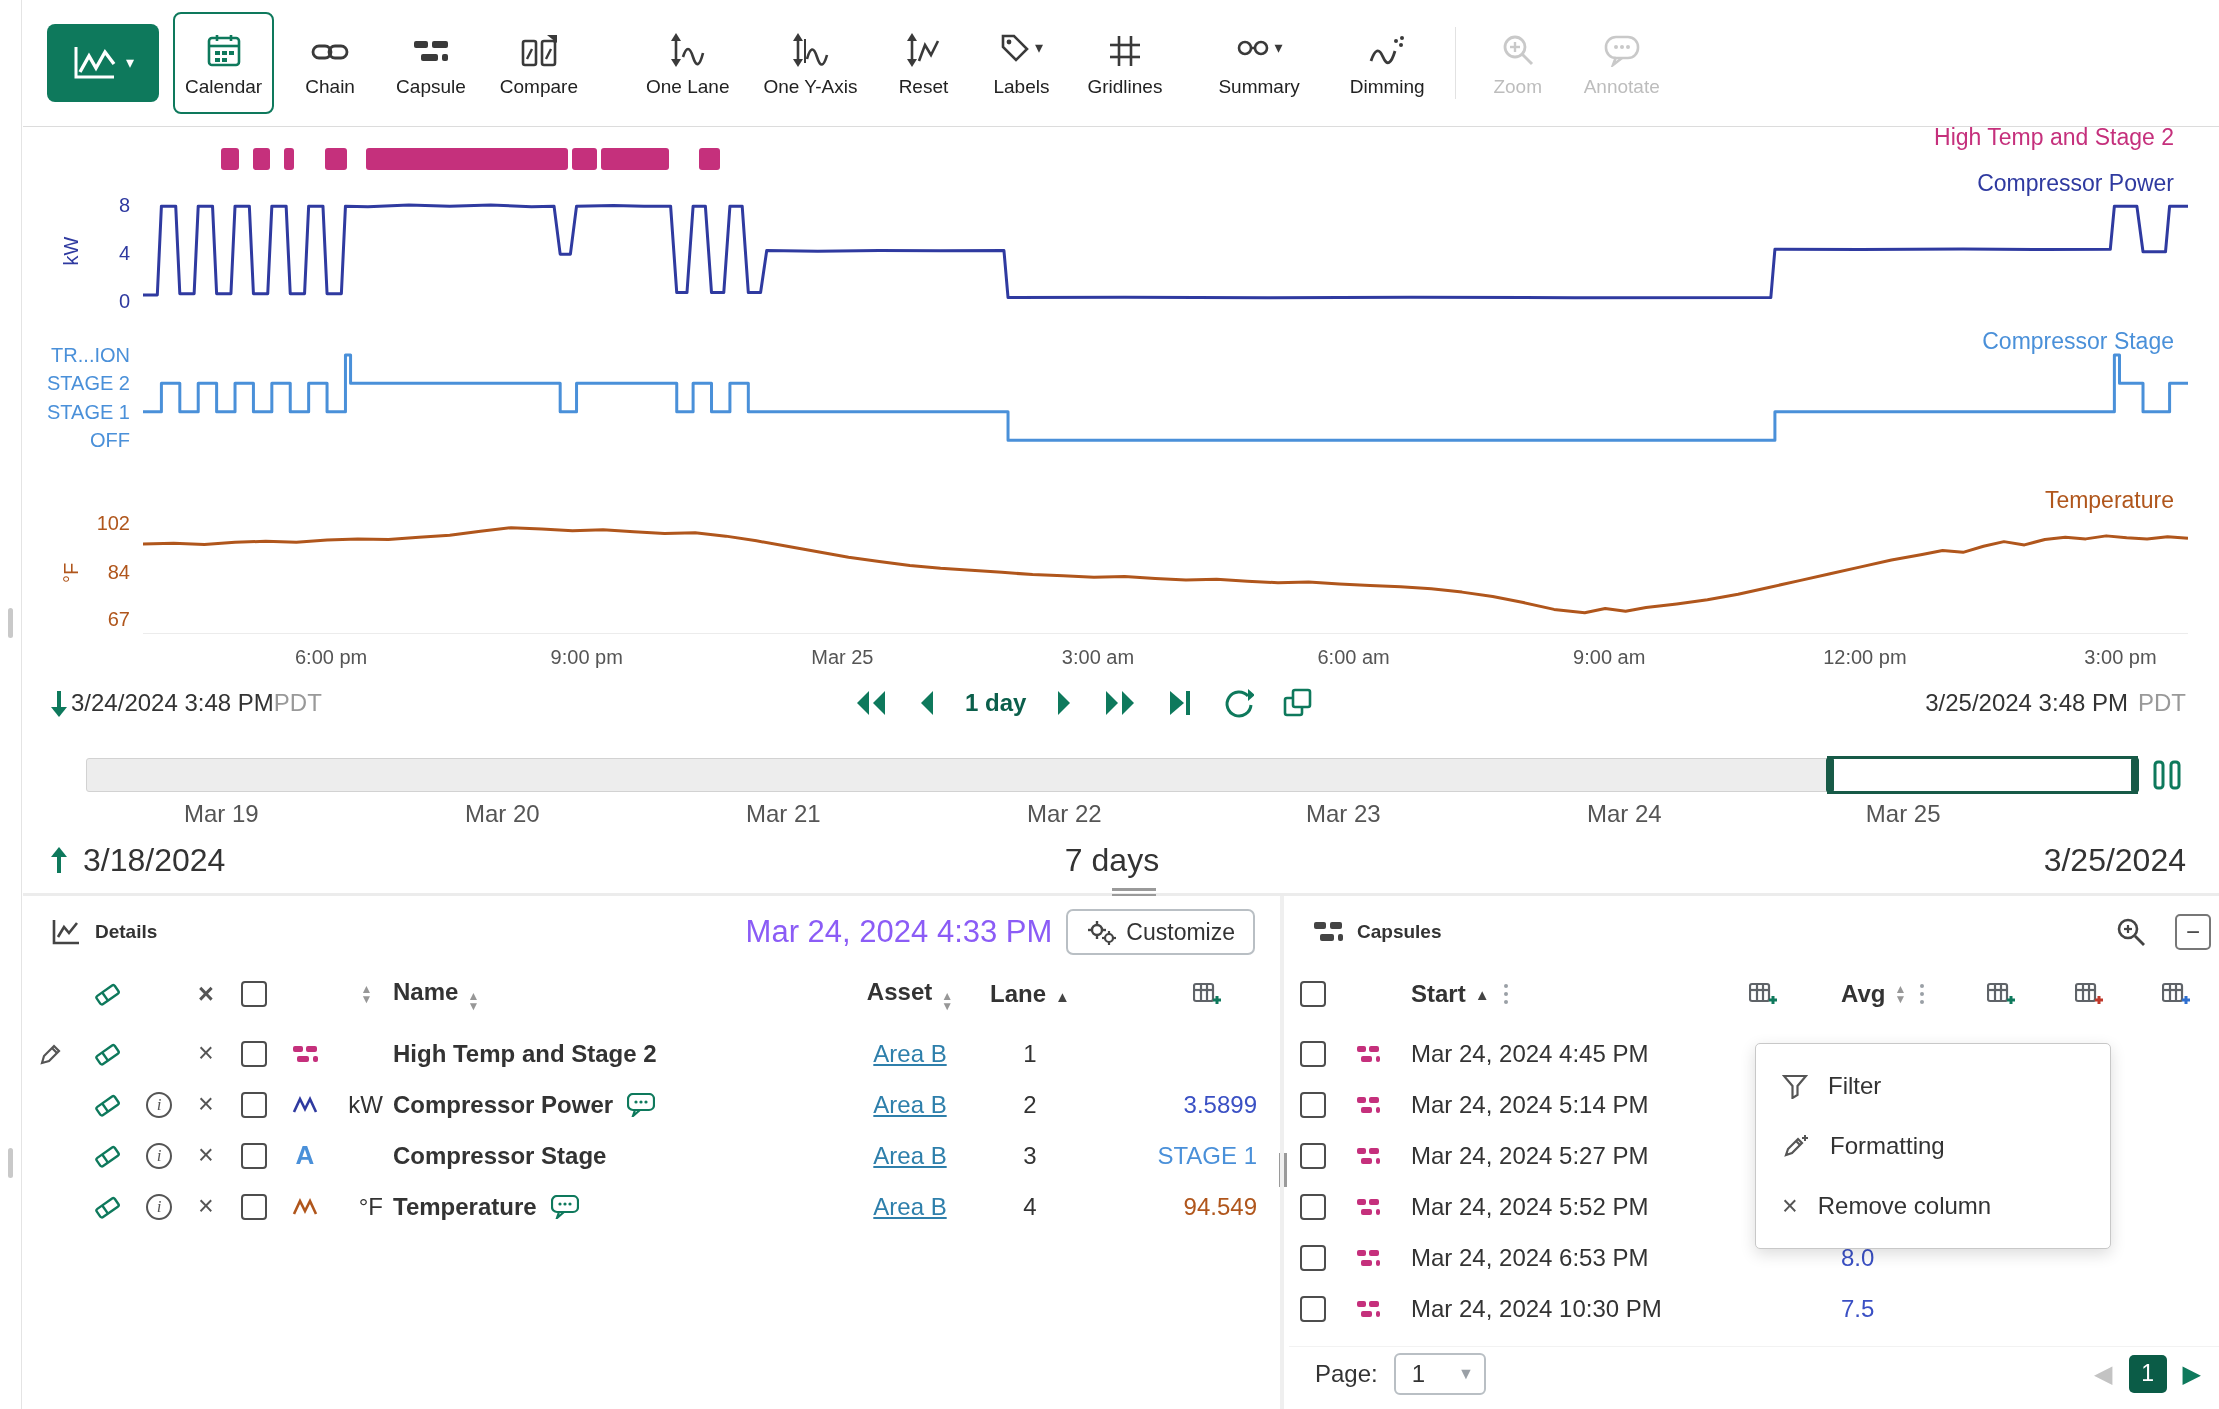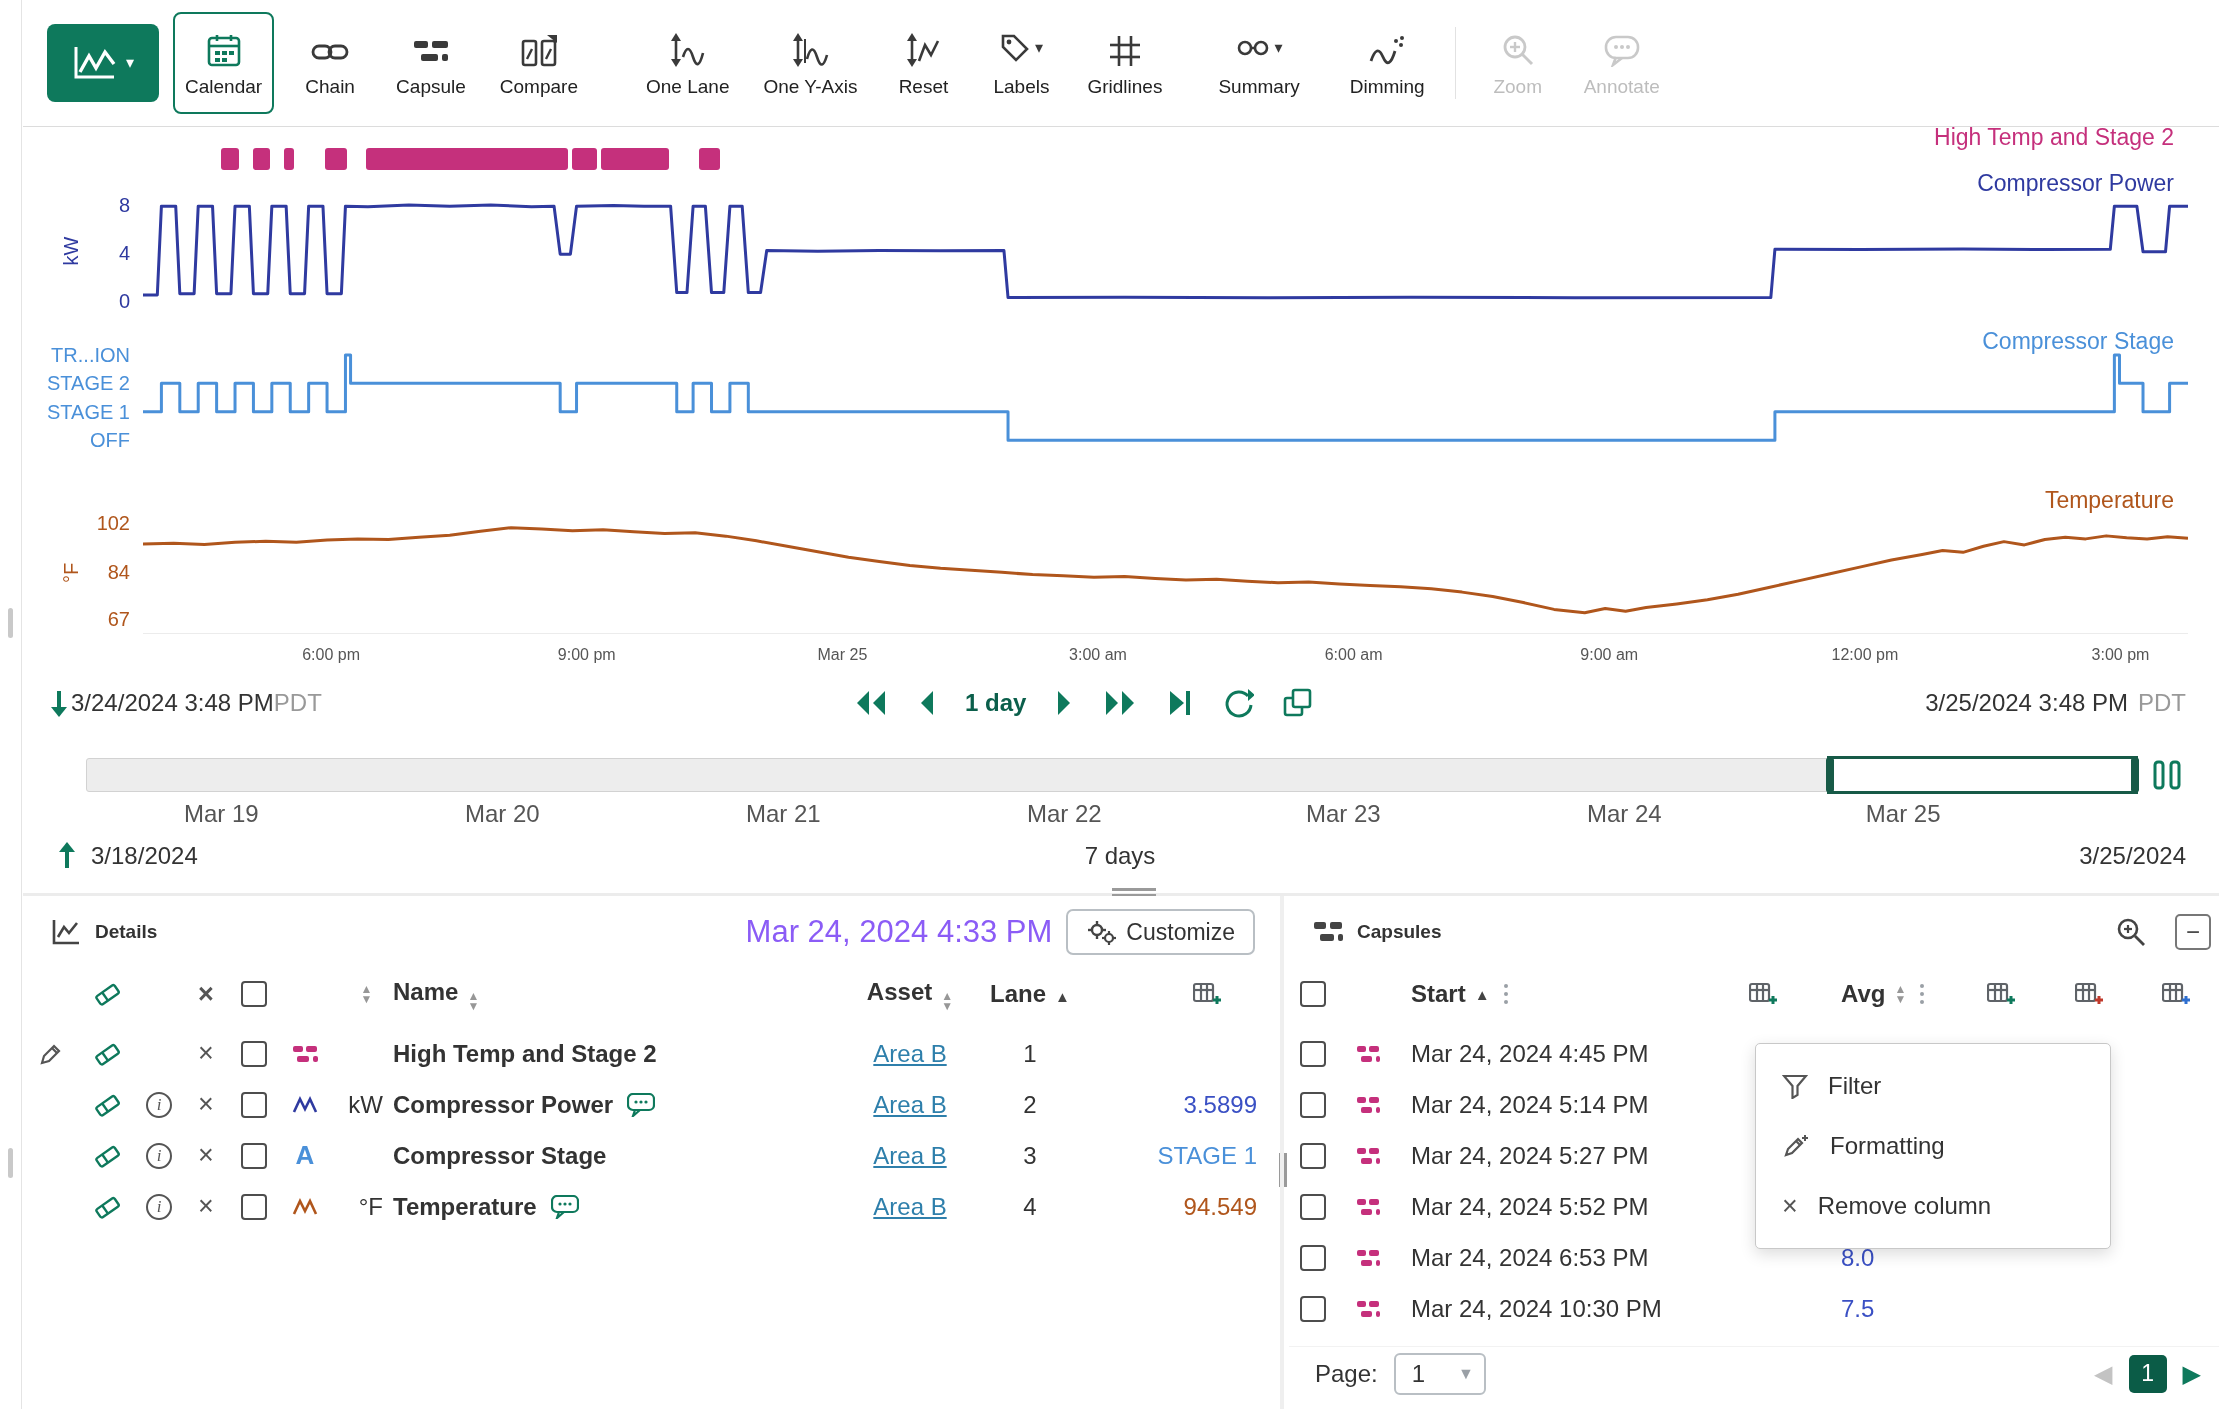"6:00 pm" .xaxis span { font-size: 16px -> 20px }
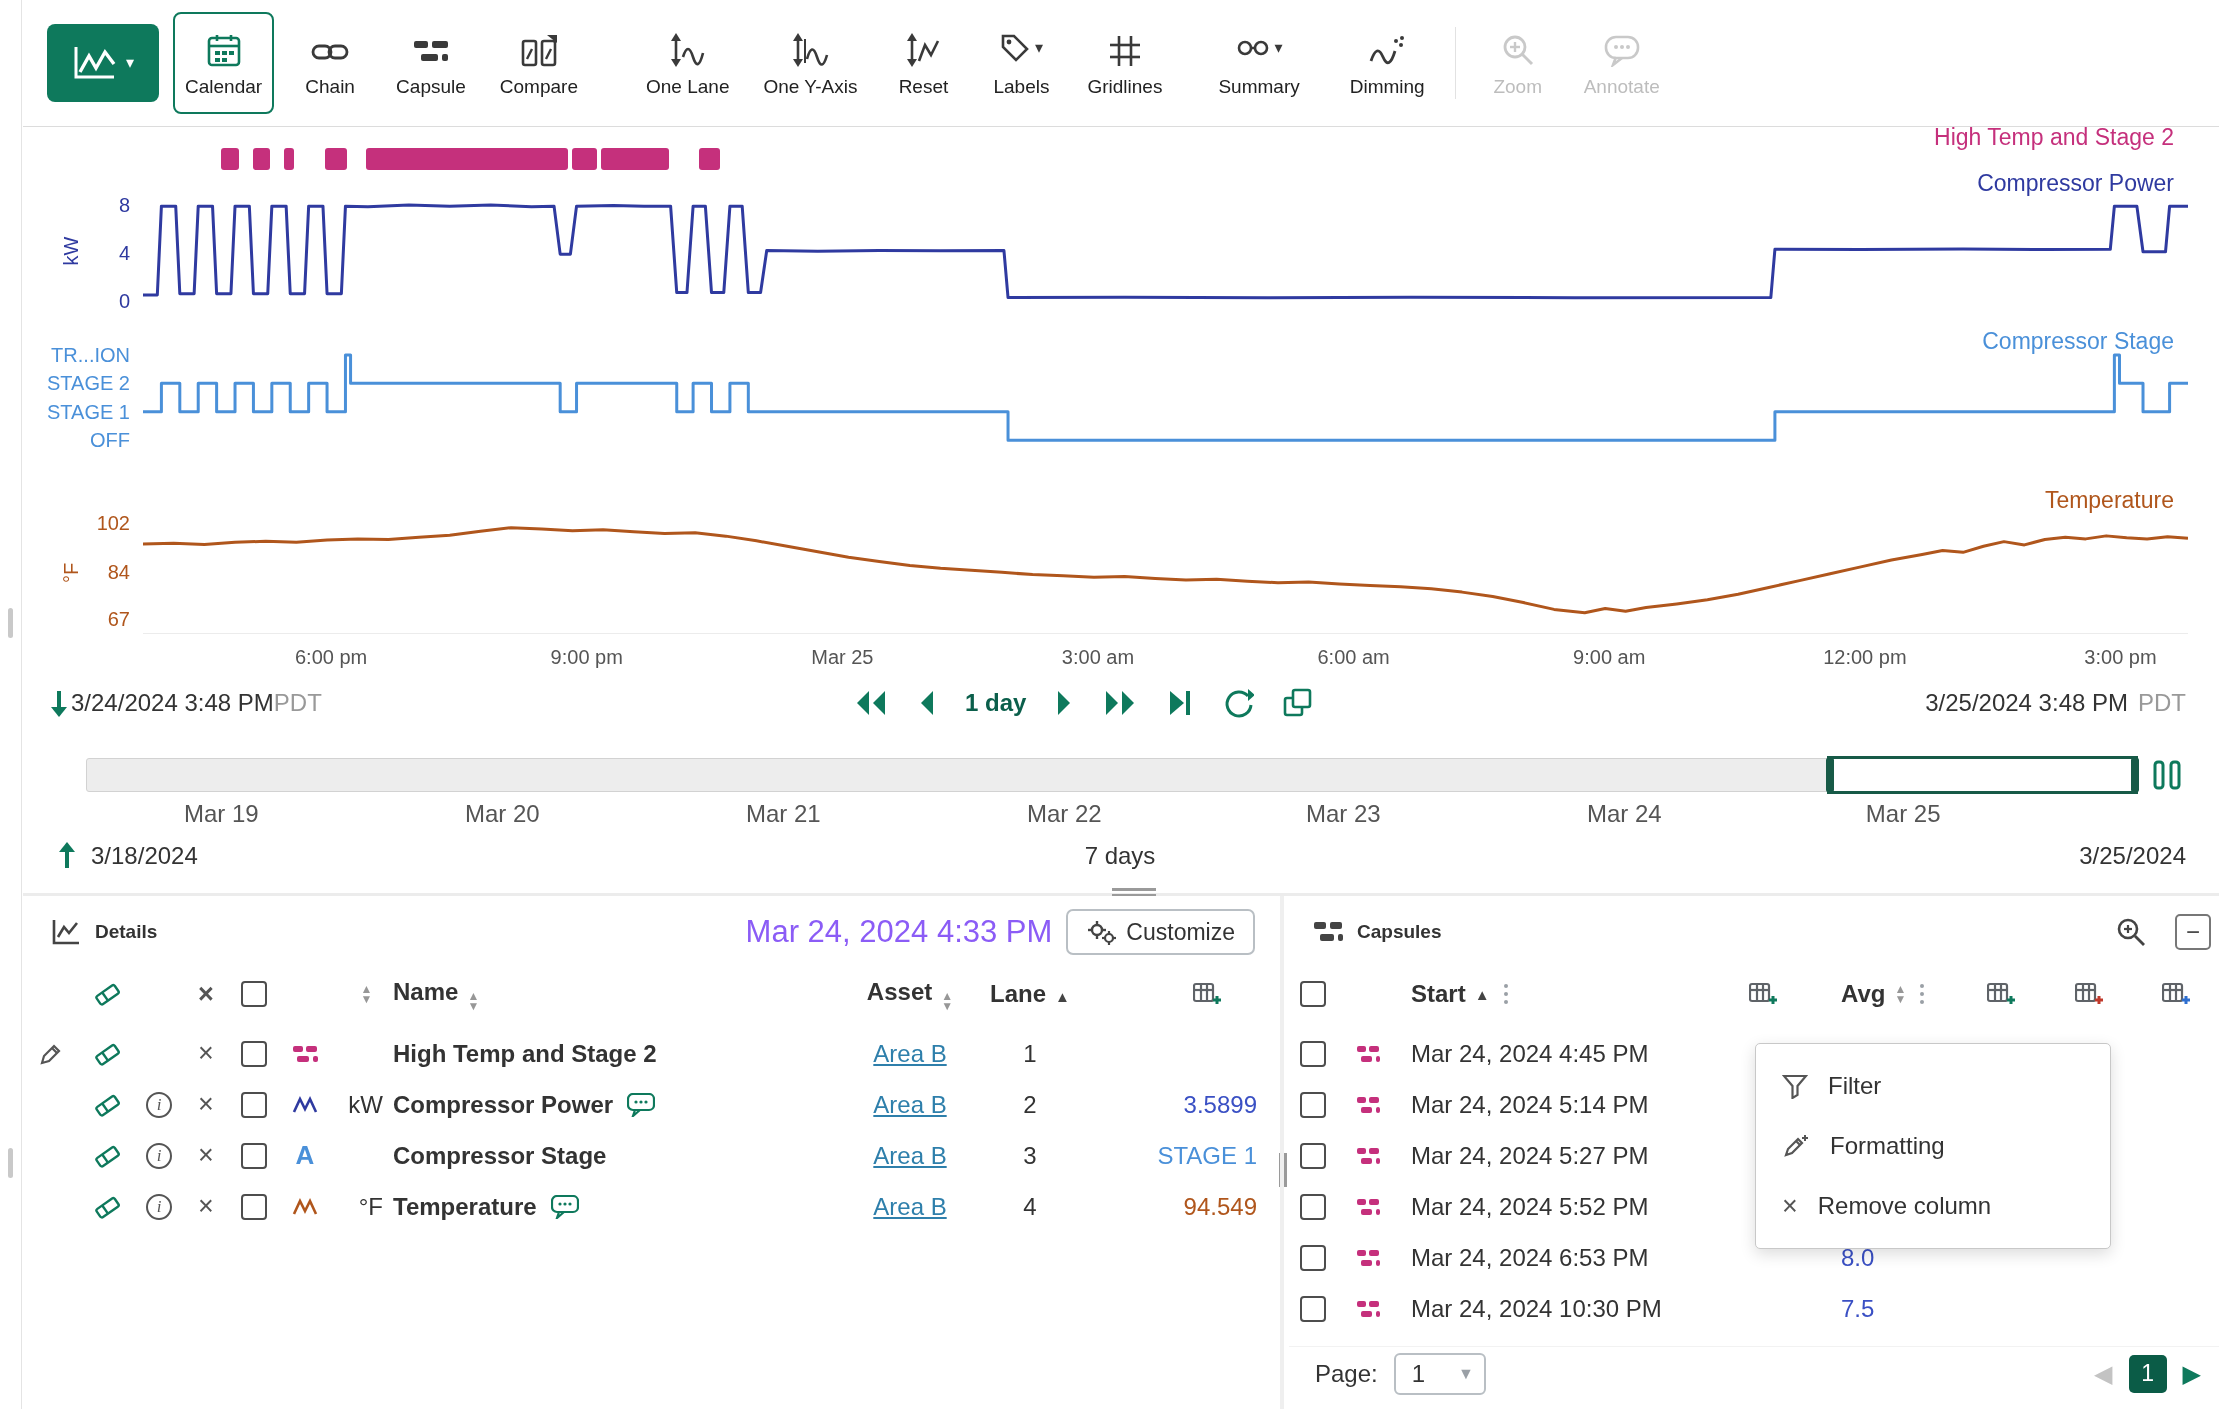"3/18/2024" .ov-bottom { font-size: 24px -> 32px; left: 8px -> 0 }
